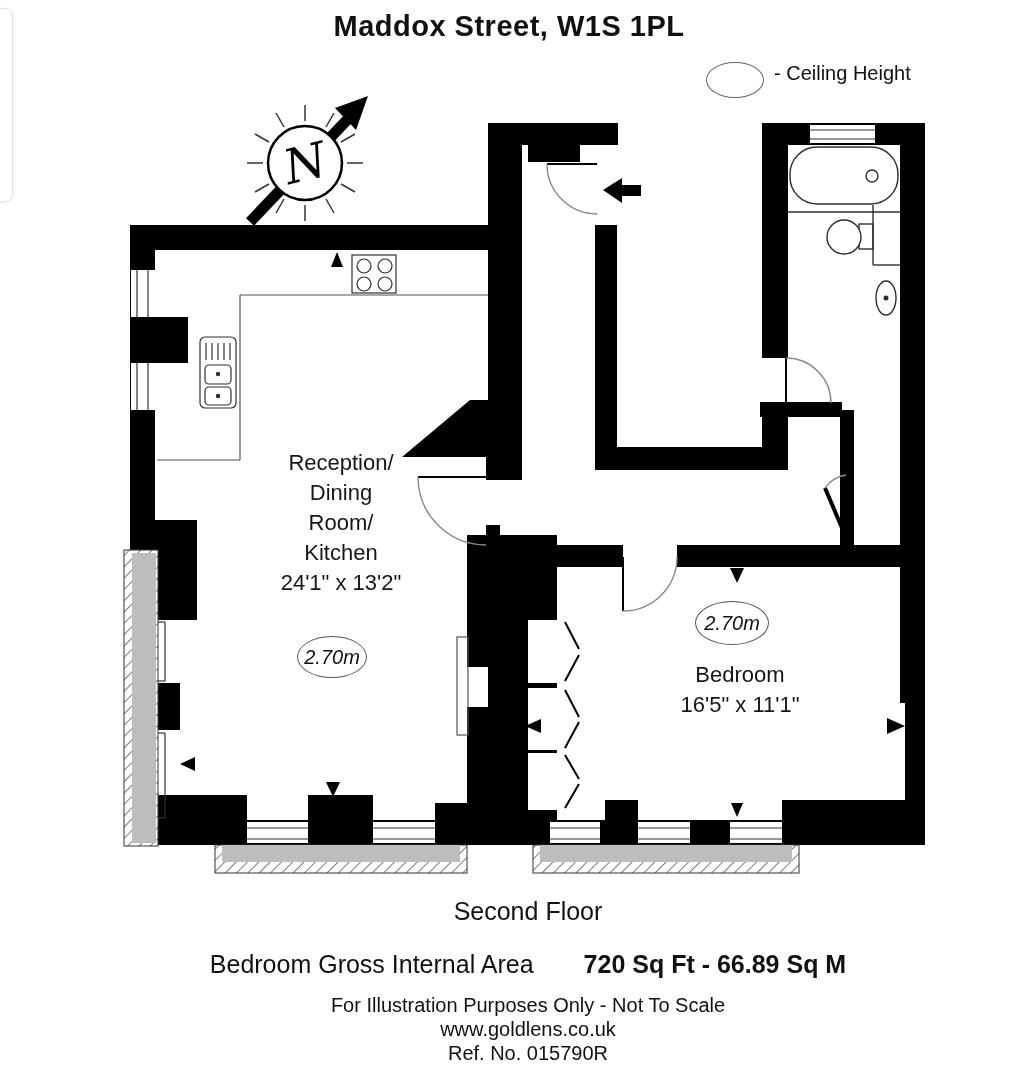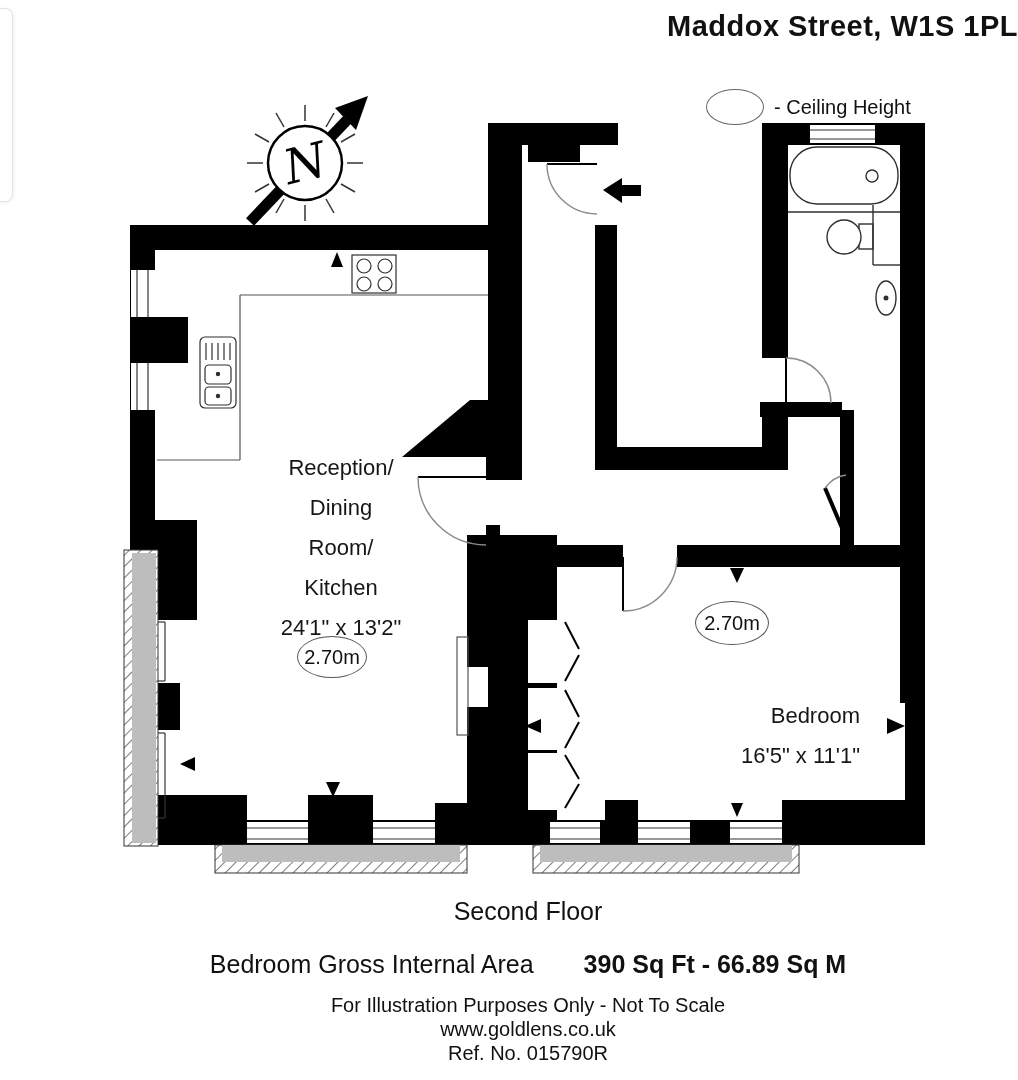"Maddox Street, W1S 1PL" .title { text-align: right -> center }
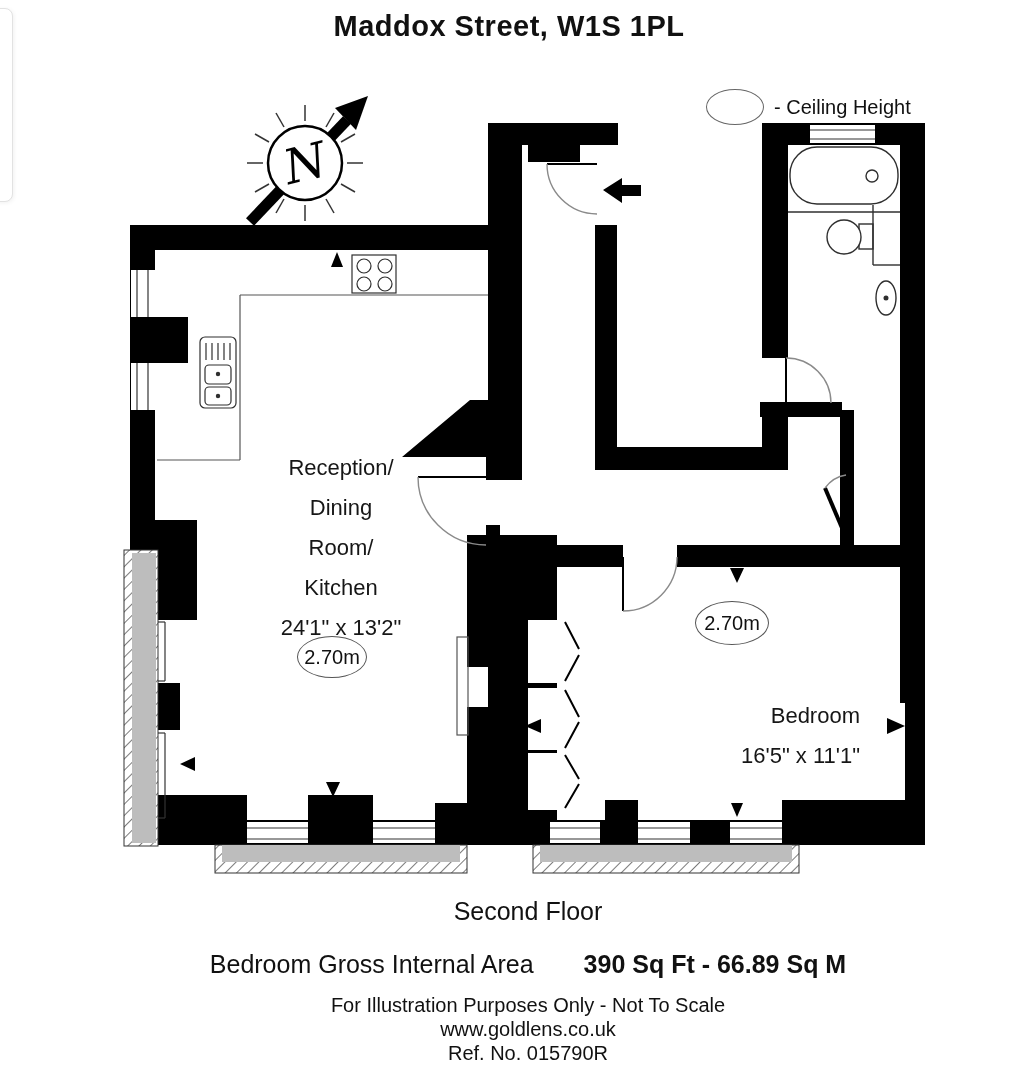"- Ceiling Height" .legend { align-items: center -> flex-start; margin-top: 27px -> none }
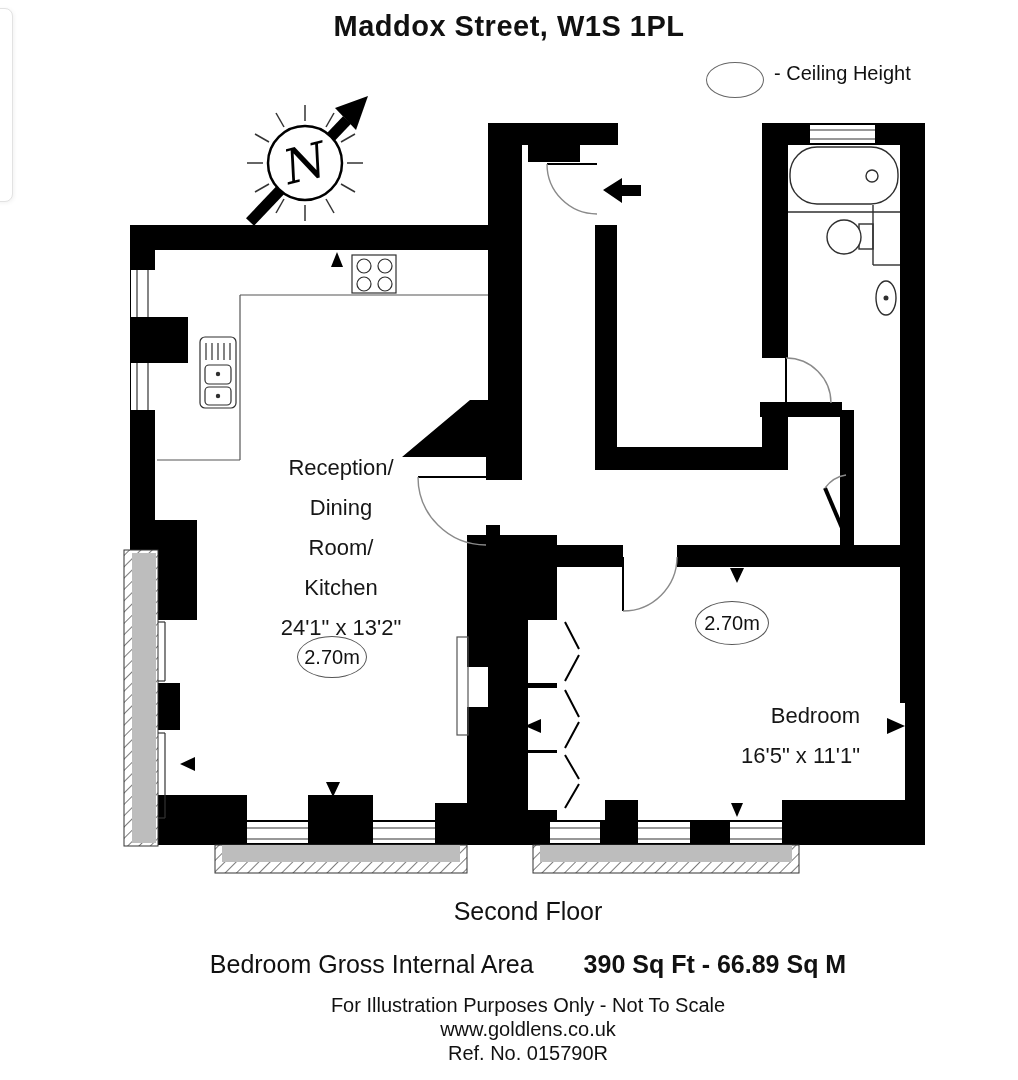"Reception/" .room-label { line-height: 40px -> 30px }
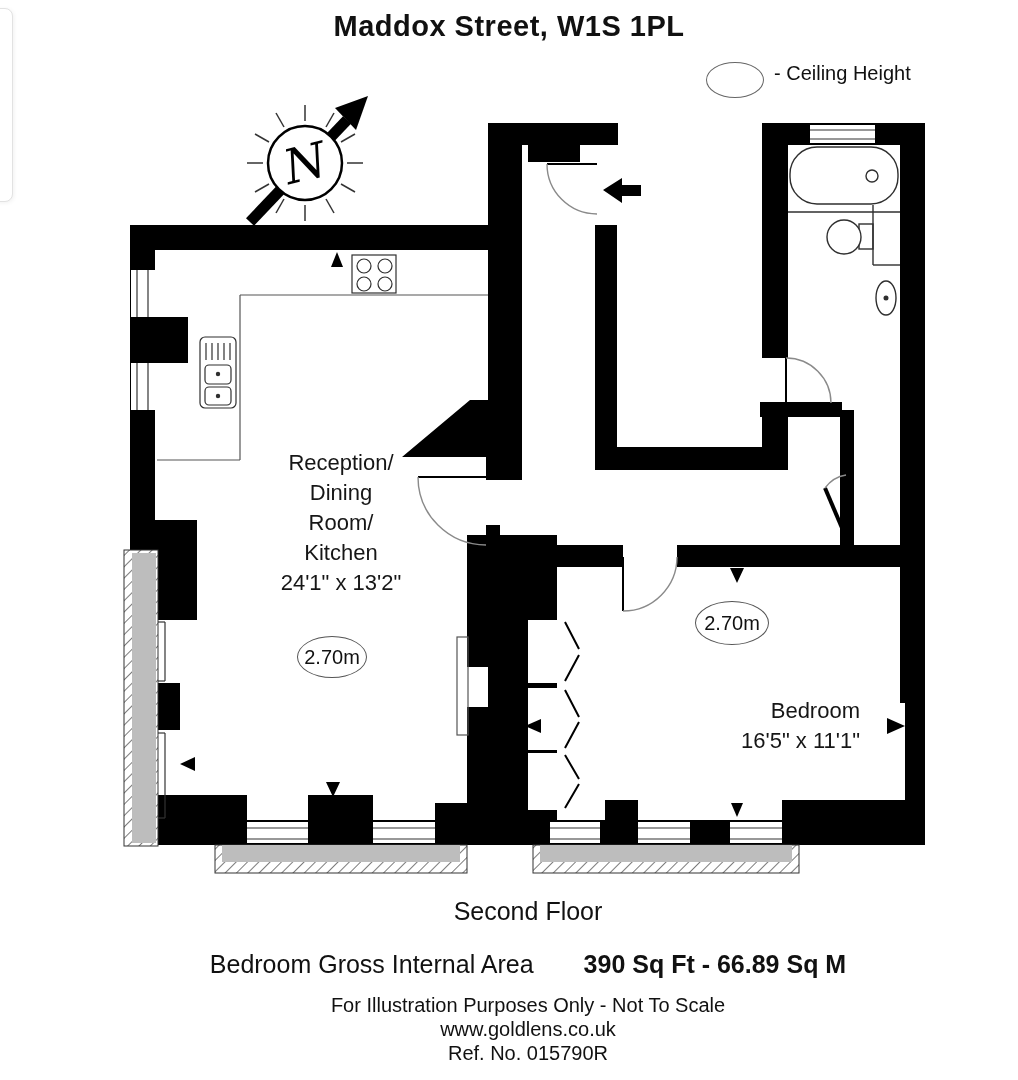"2.70m" .ceil { font-style: none -> italic }
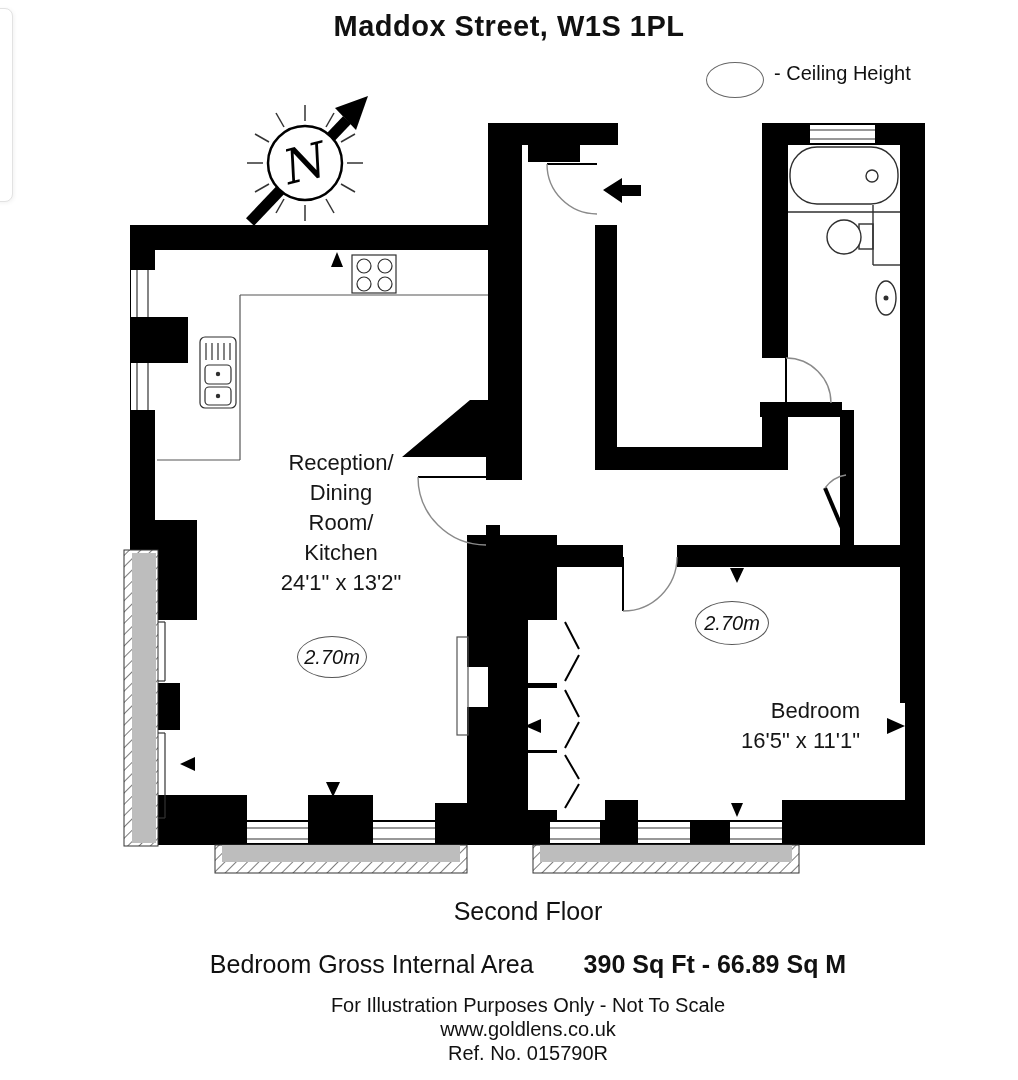"Bedroom" div.room-label { text-align: right -> none; top: 696px -> 660px }
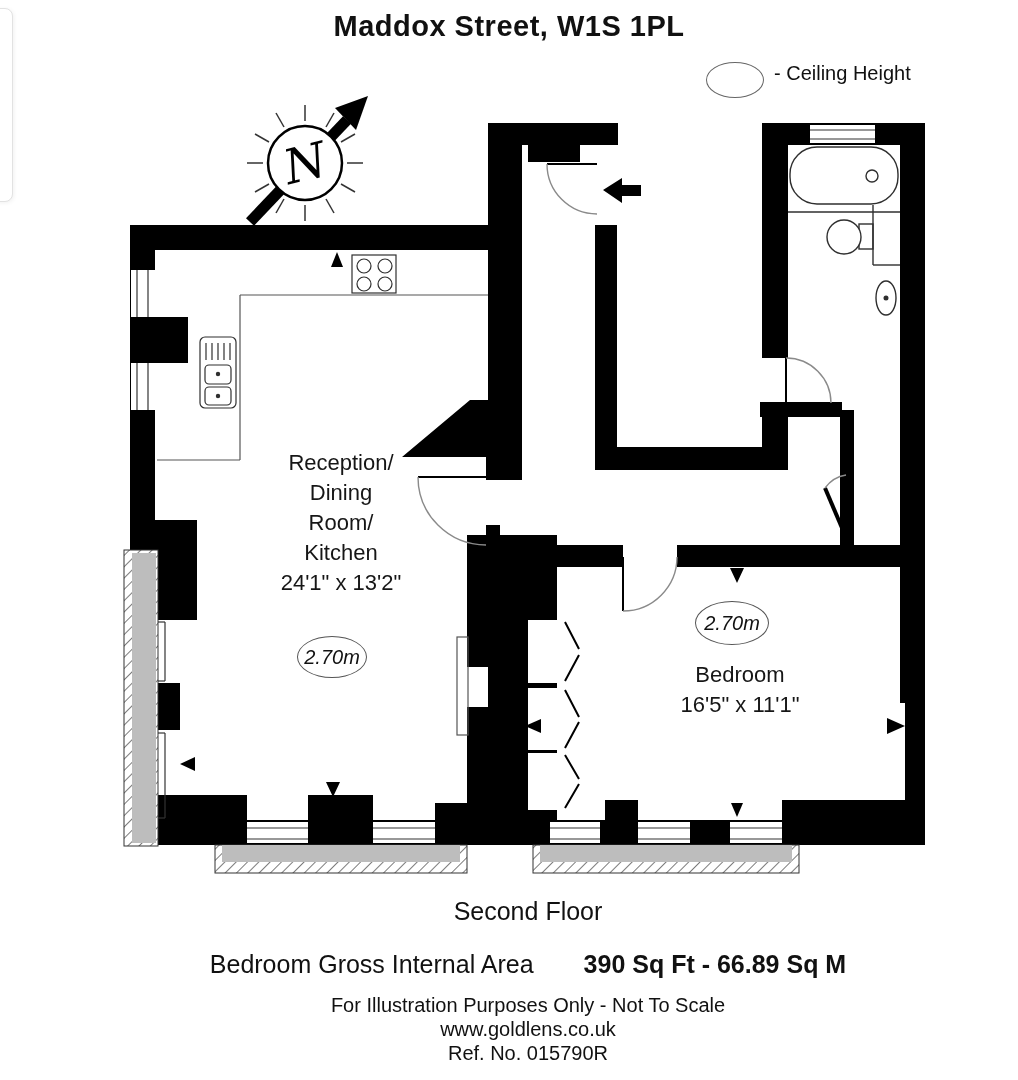"390 Sq Ft - 66.89" span.area-value { text: 390 -> 720 }
